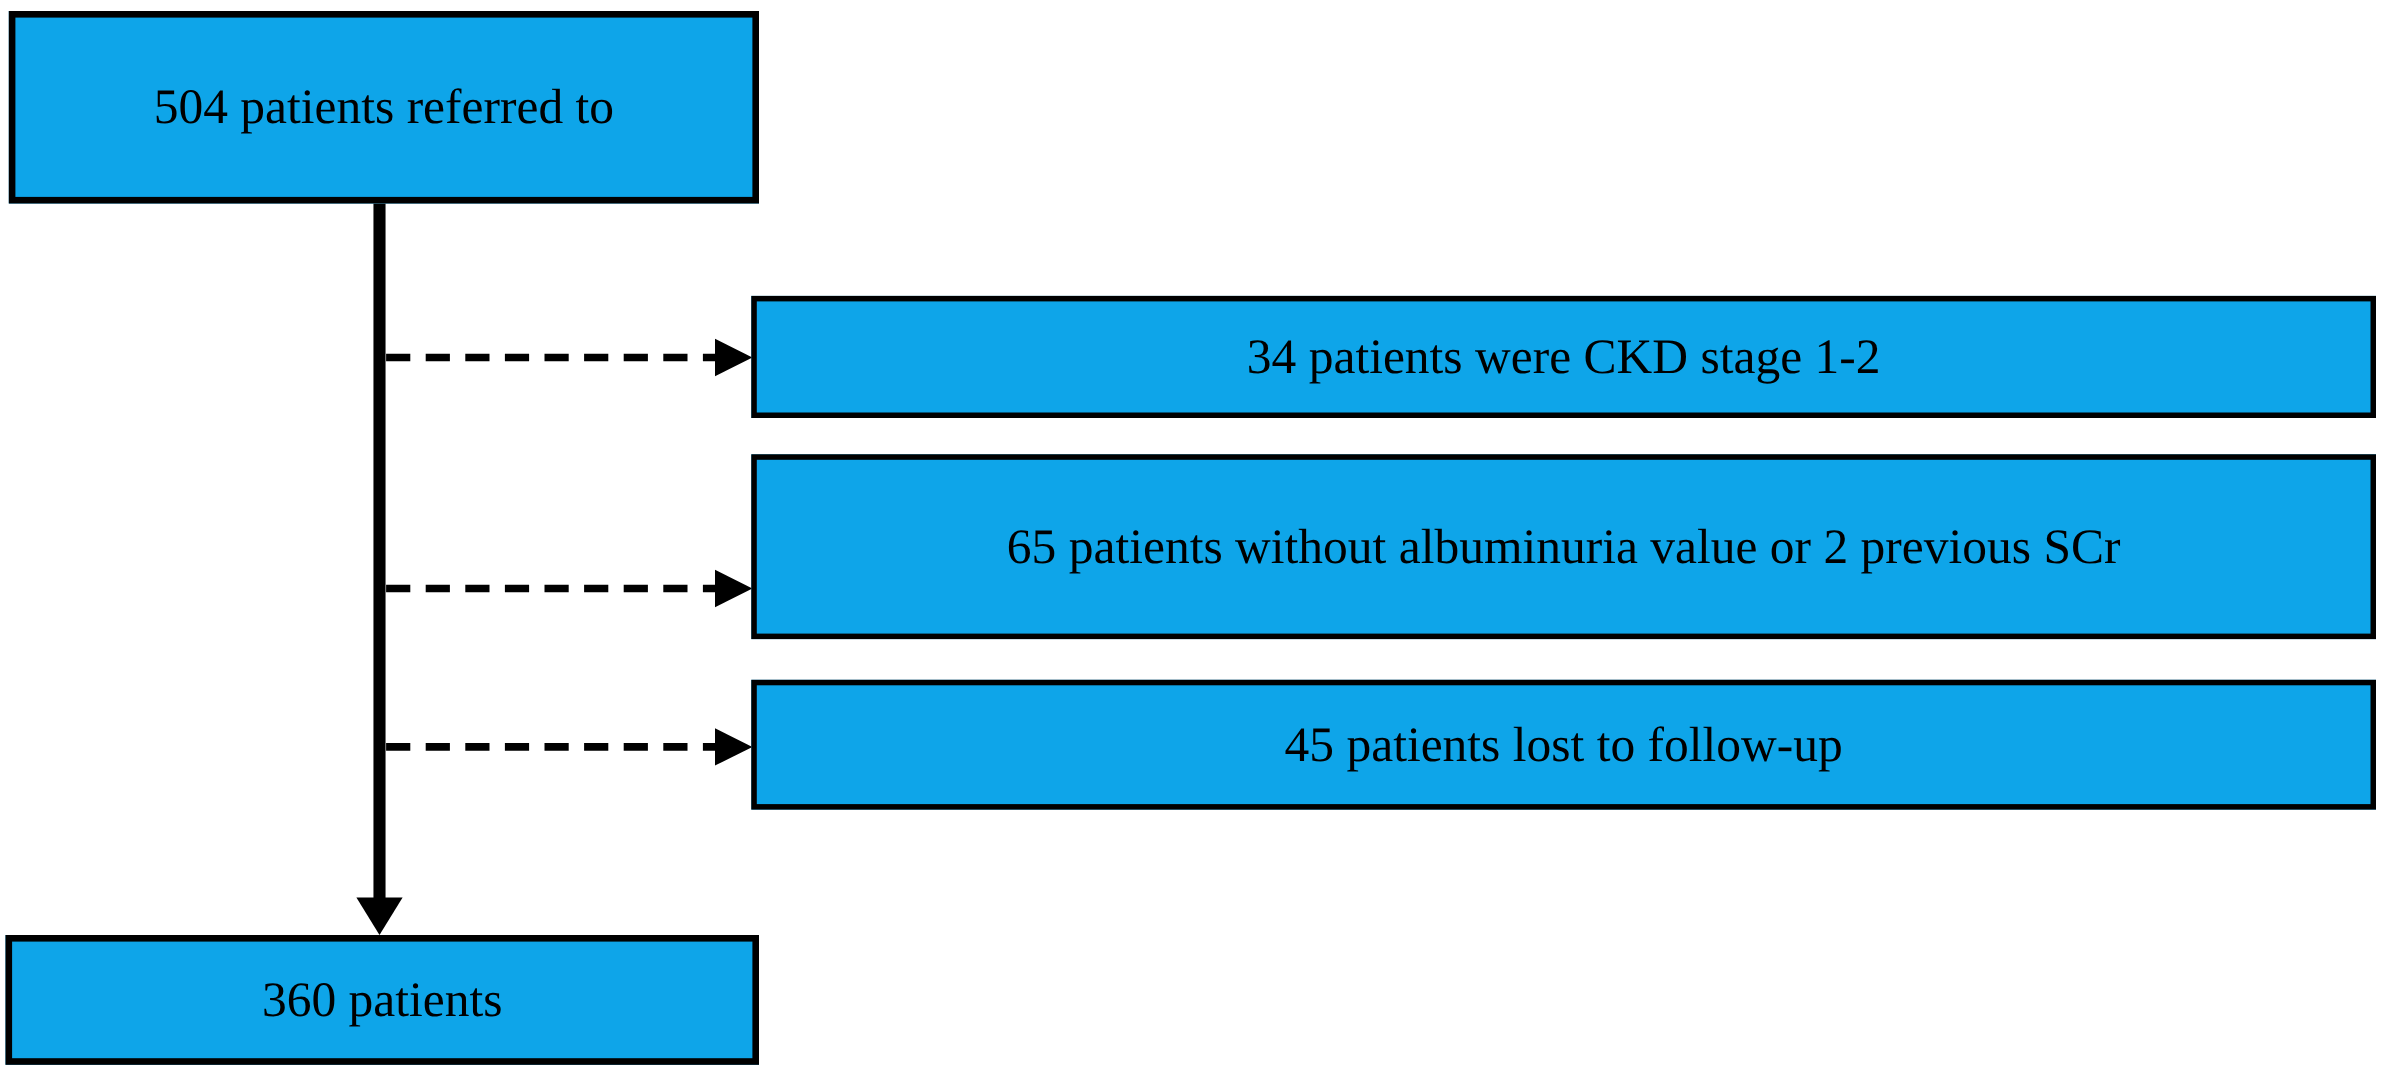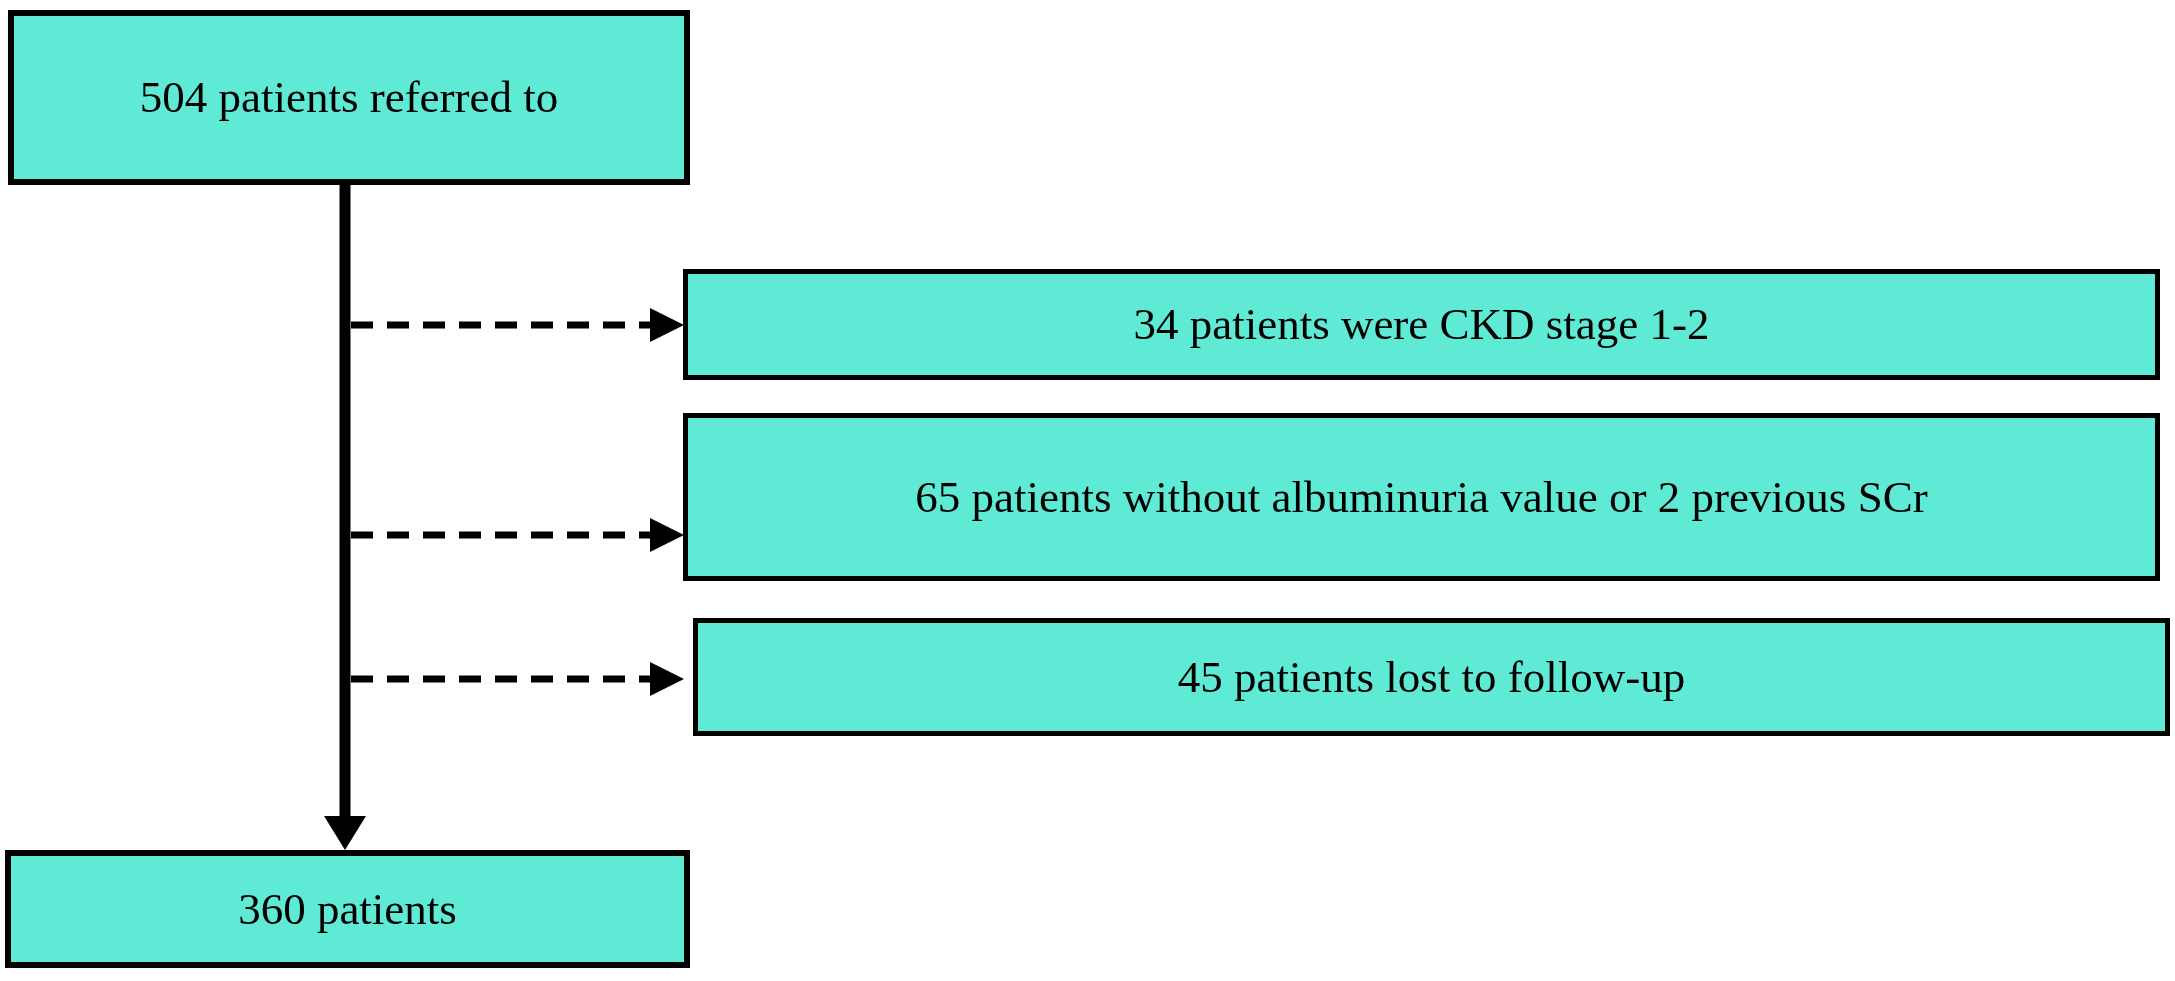"504 patients referred to" .box { background: #5eead4 -> #0ea5e9 }
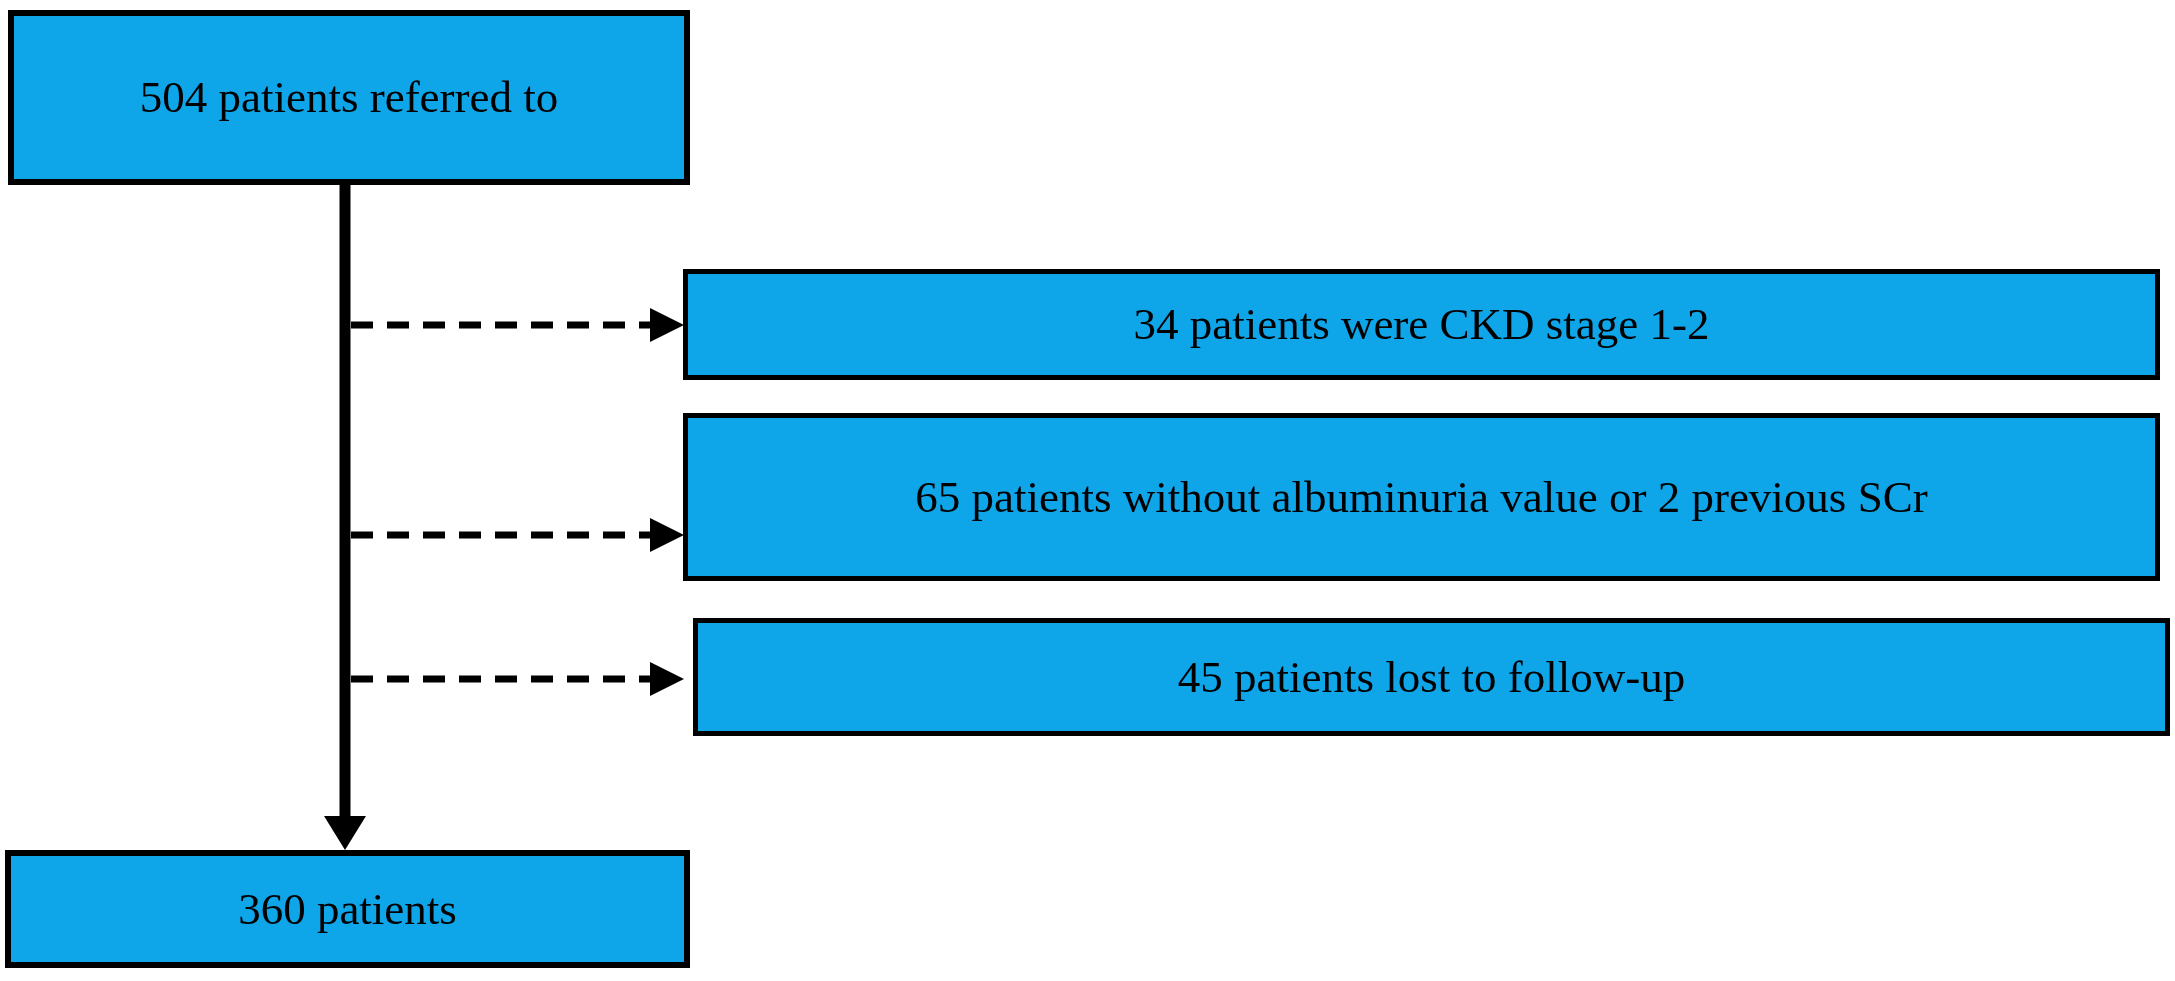"45 patients lost to follow-up" .box-excl-3 { margin-left: 10px -> none }
